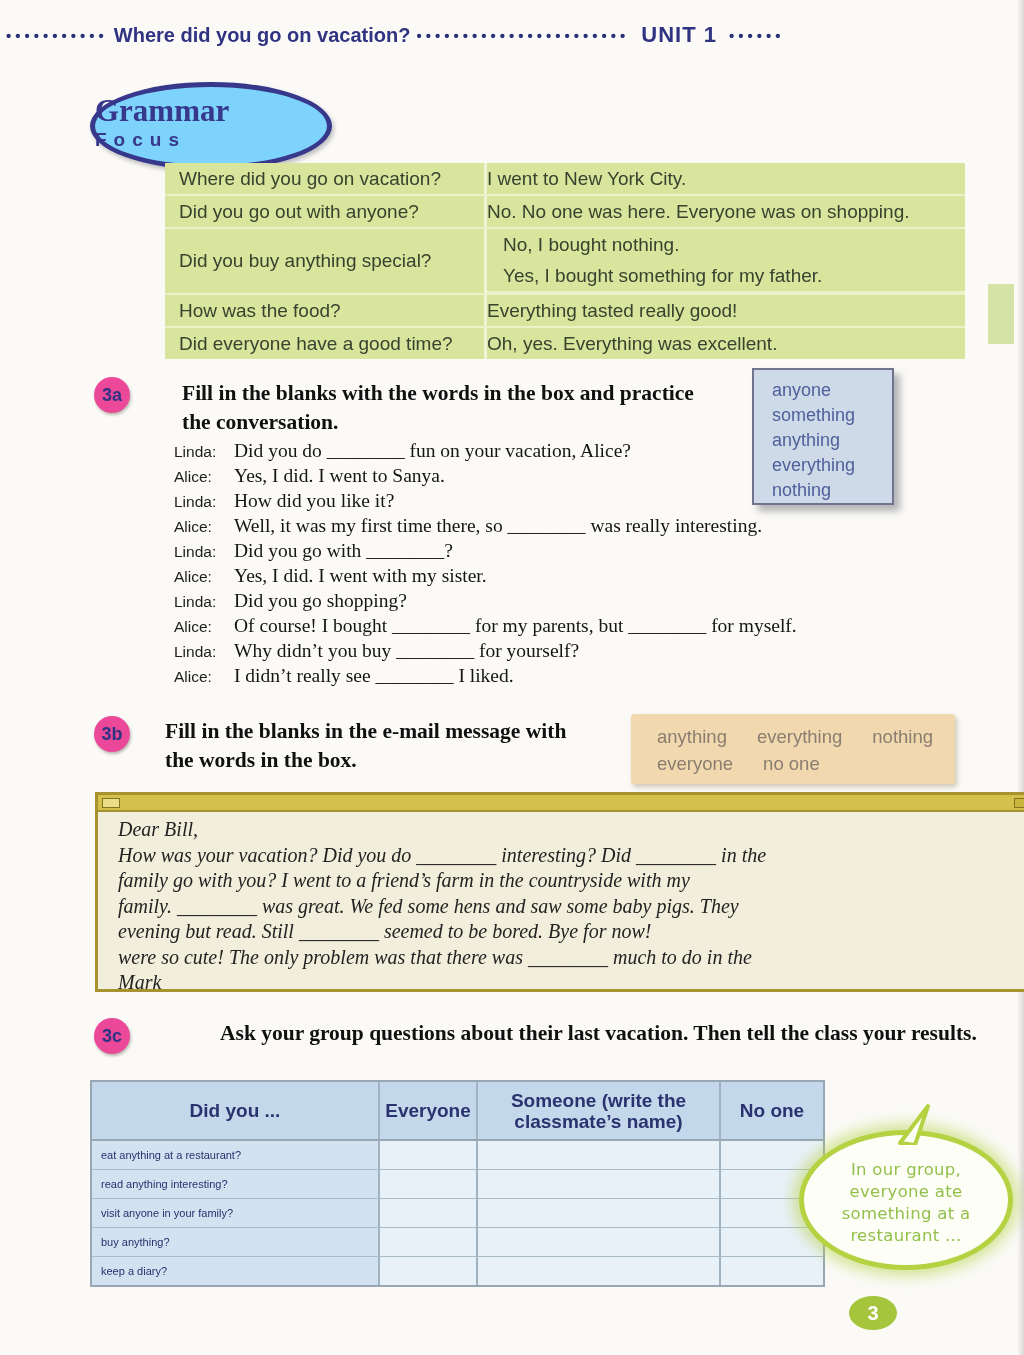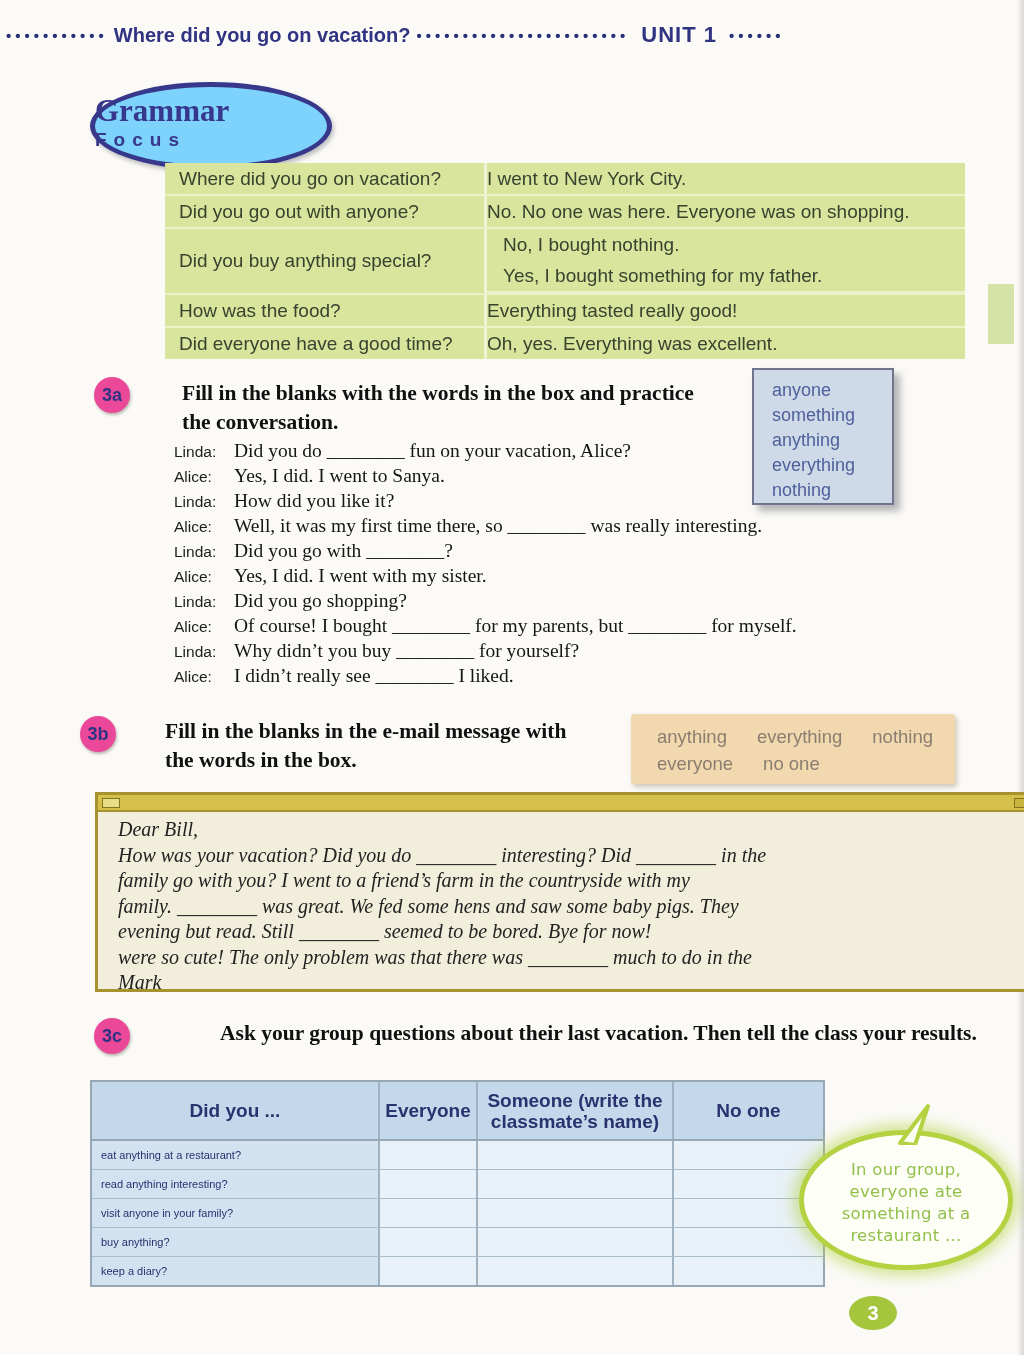"3b" div.badge { left: 80px -> 94px }
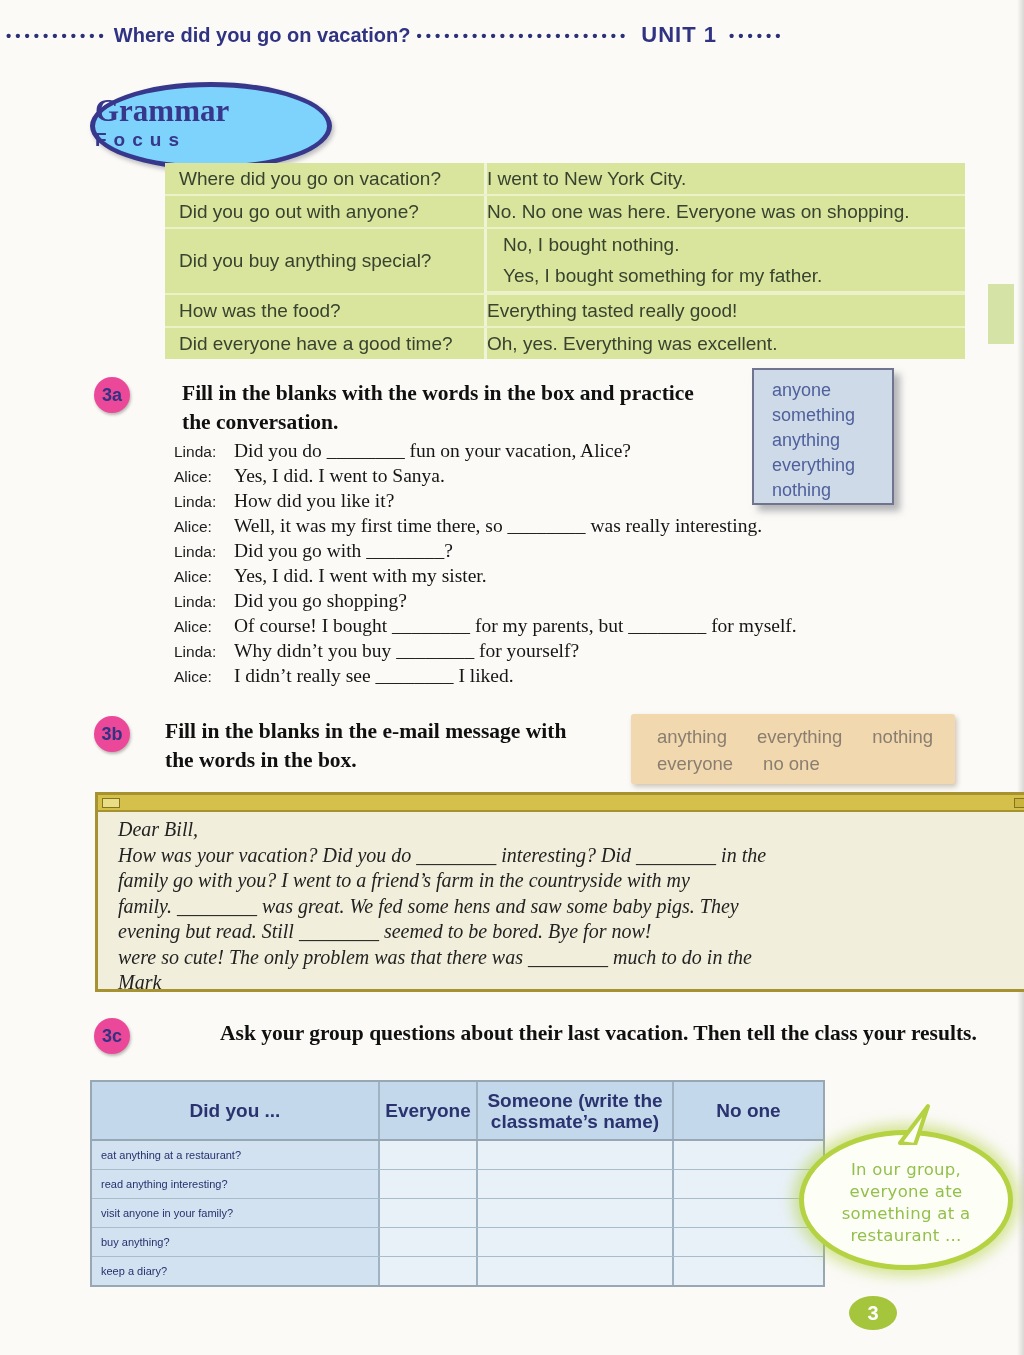"Someone (write the classmate’s name)" .w3 { width: 196px -> 243px }
